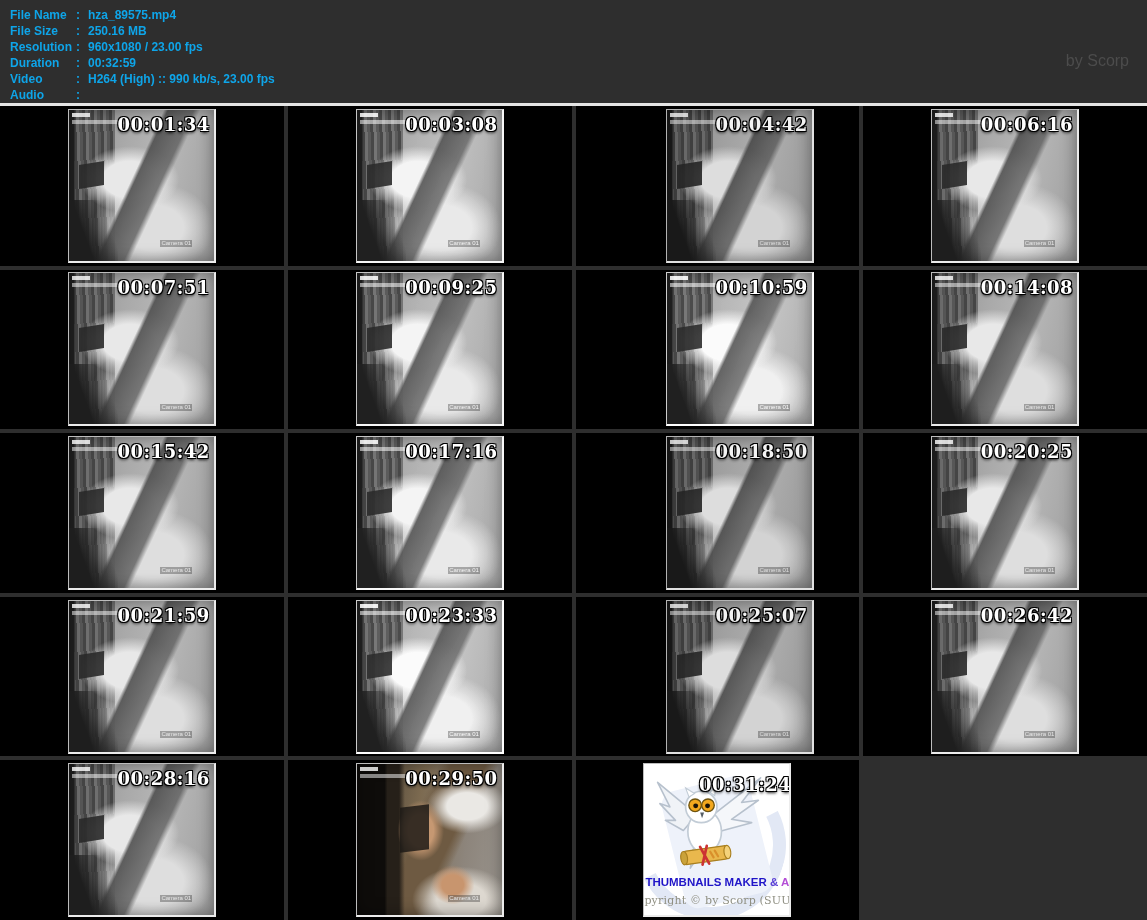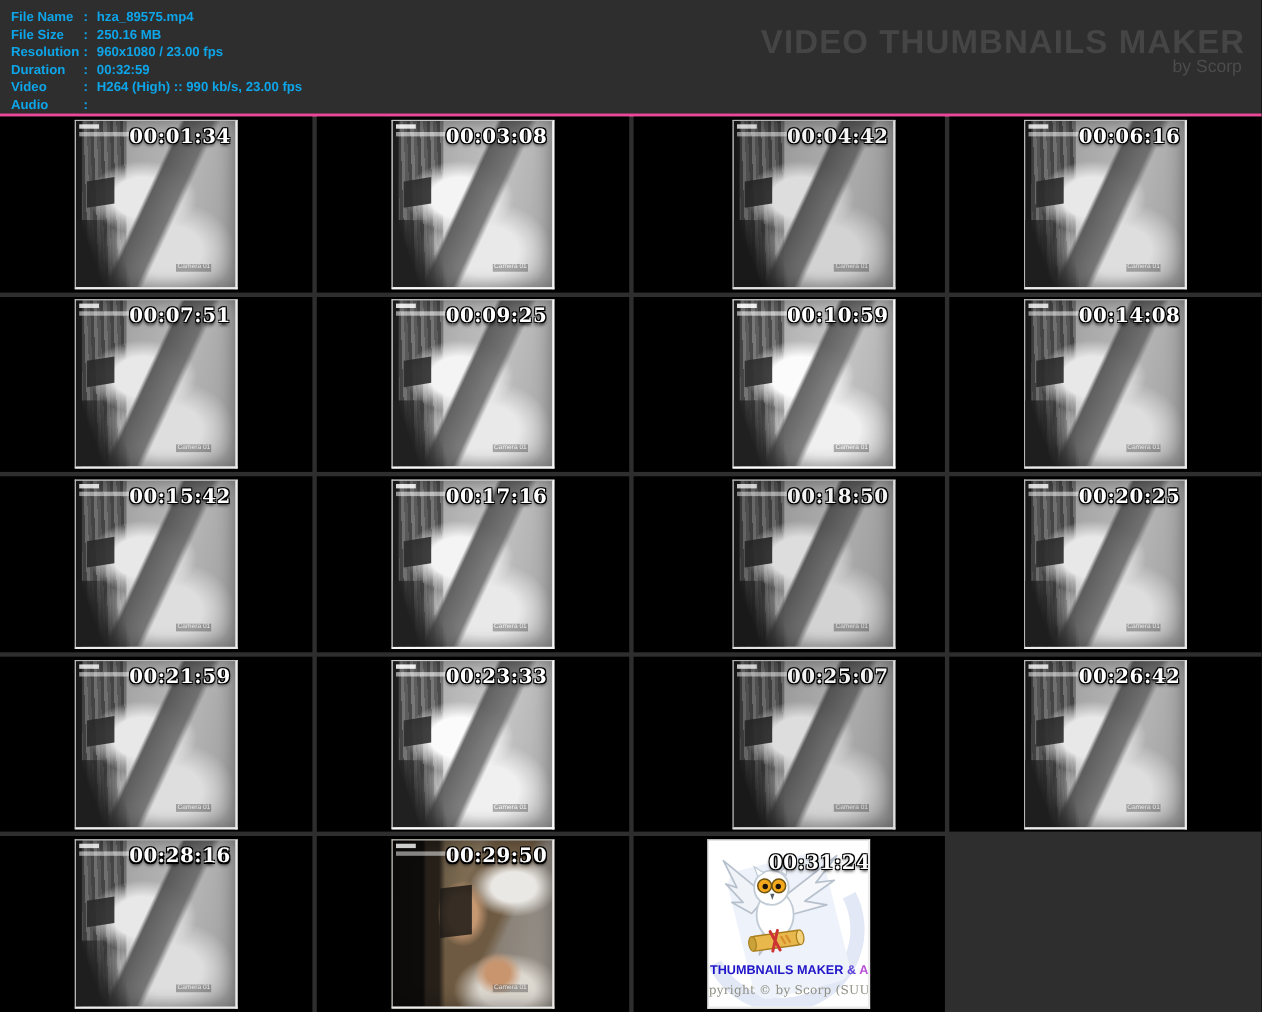"VIDEO THUMBNAILS MAKER" div.wm-title { html: <div>VIDEO THUMBNAILS MAKER</div> -> none }
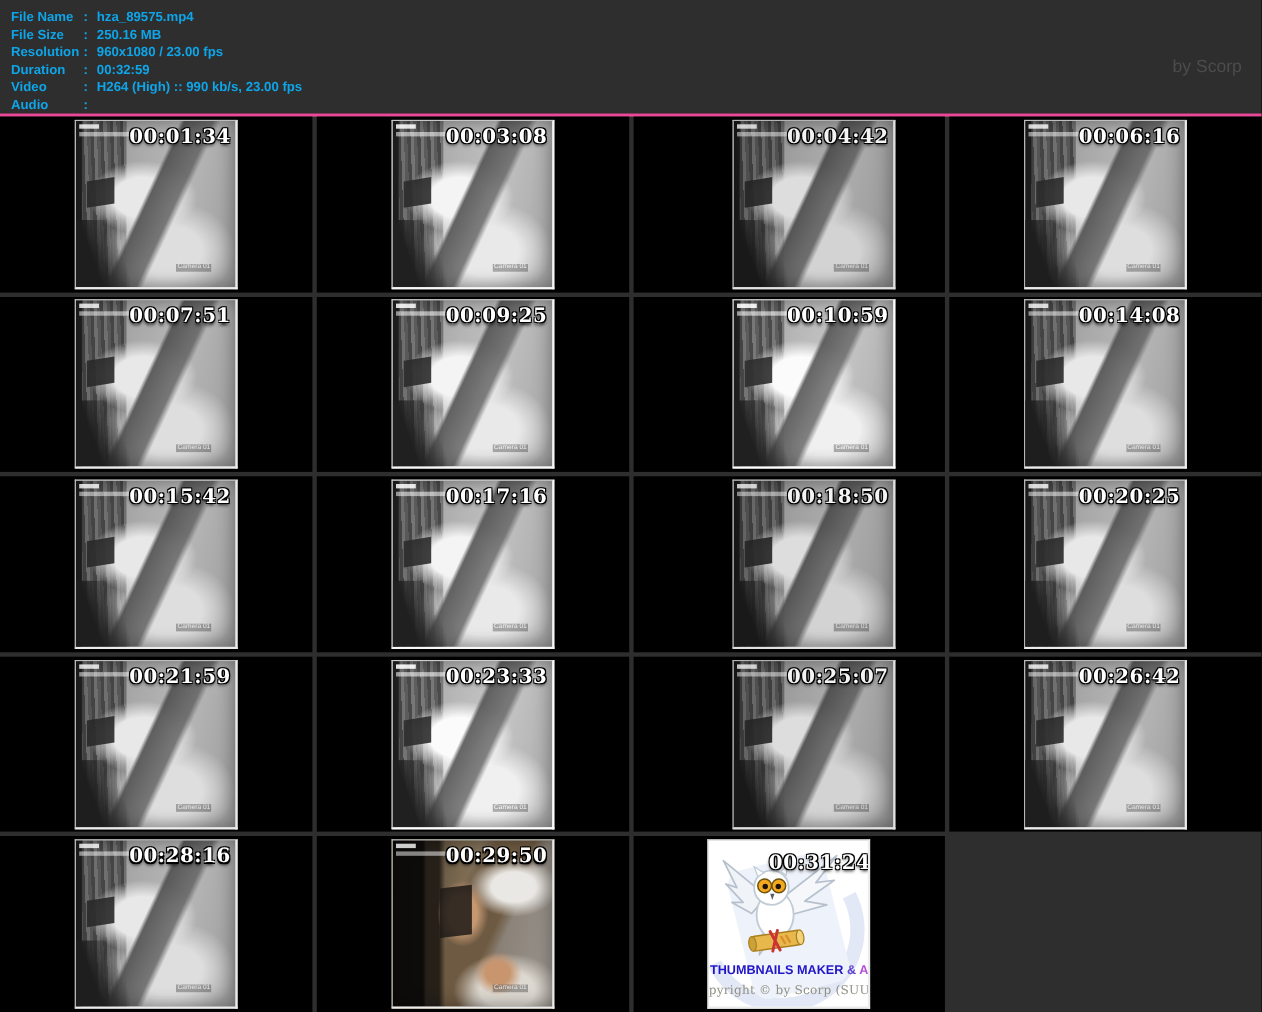"00:01:34" .grid { border-top: 3px solid #ec4899 -> 3px solid #e5e5e5 }
